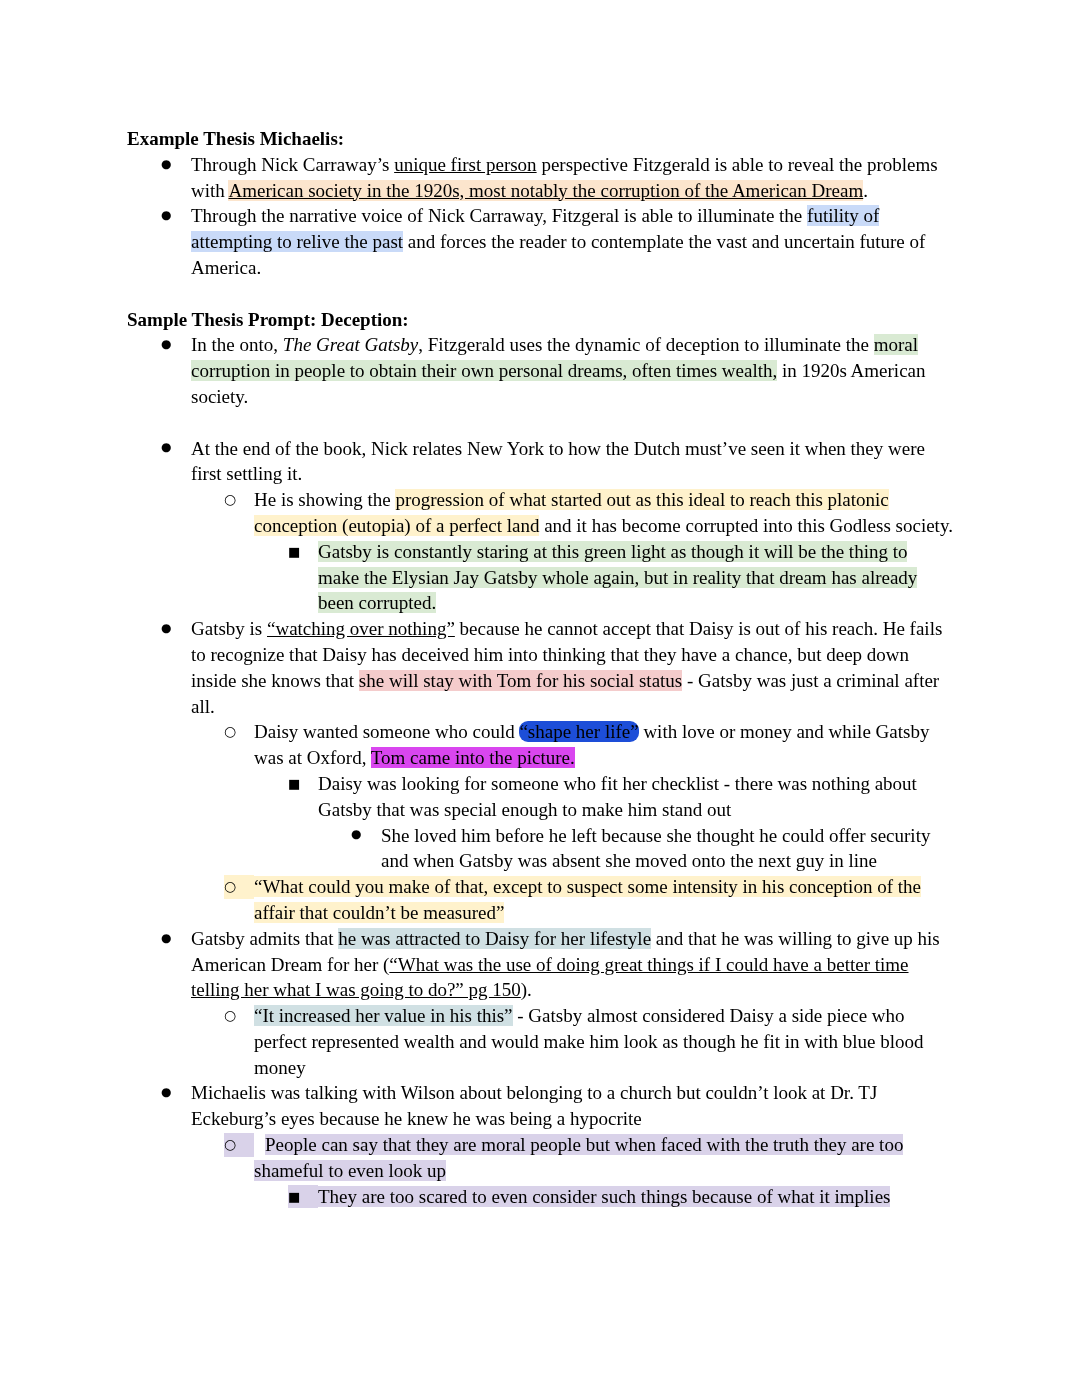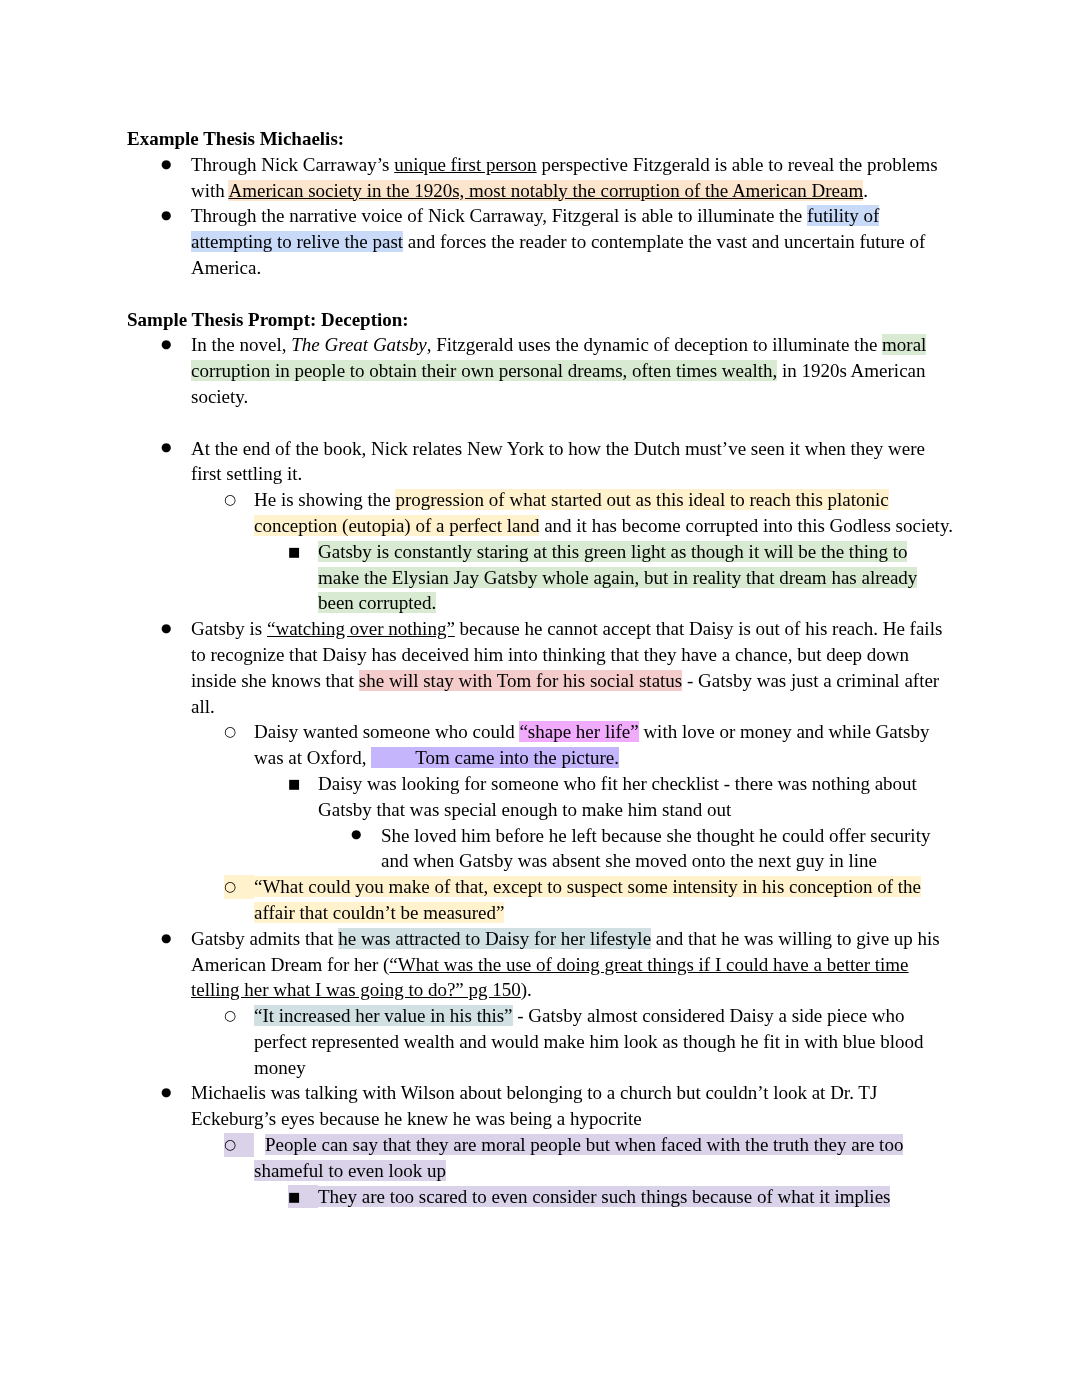"In the novel," span { text: novel -> onto }
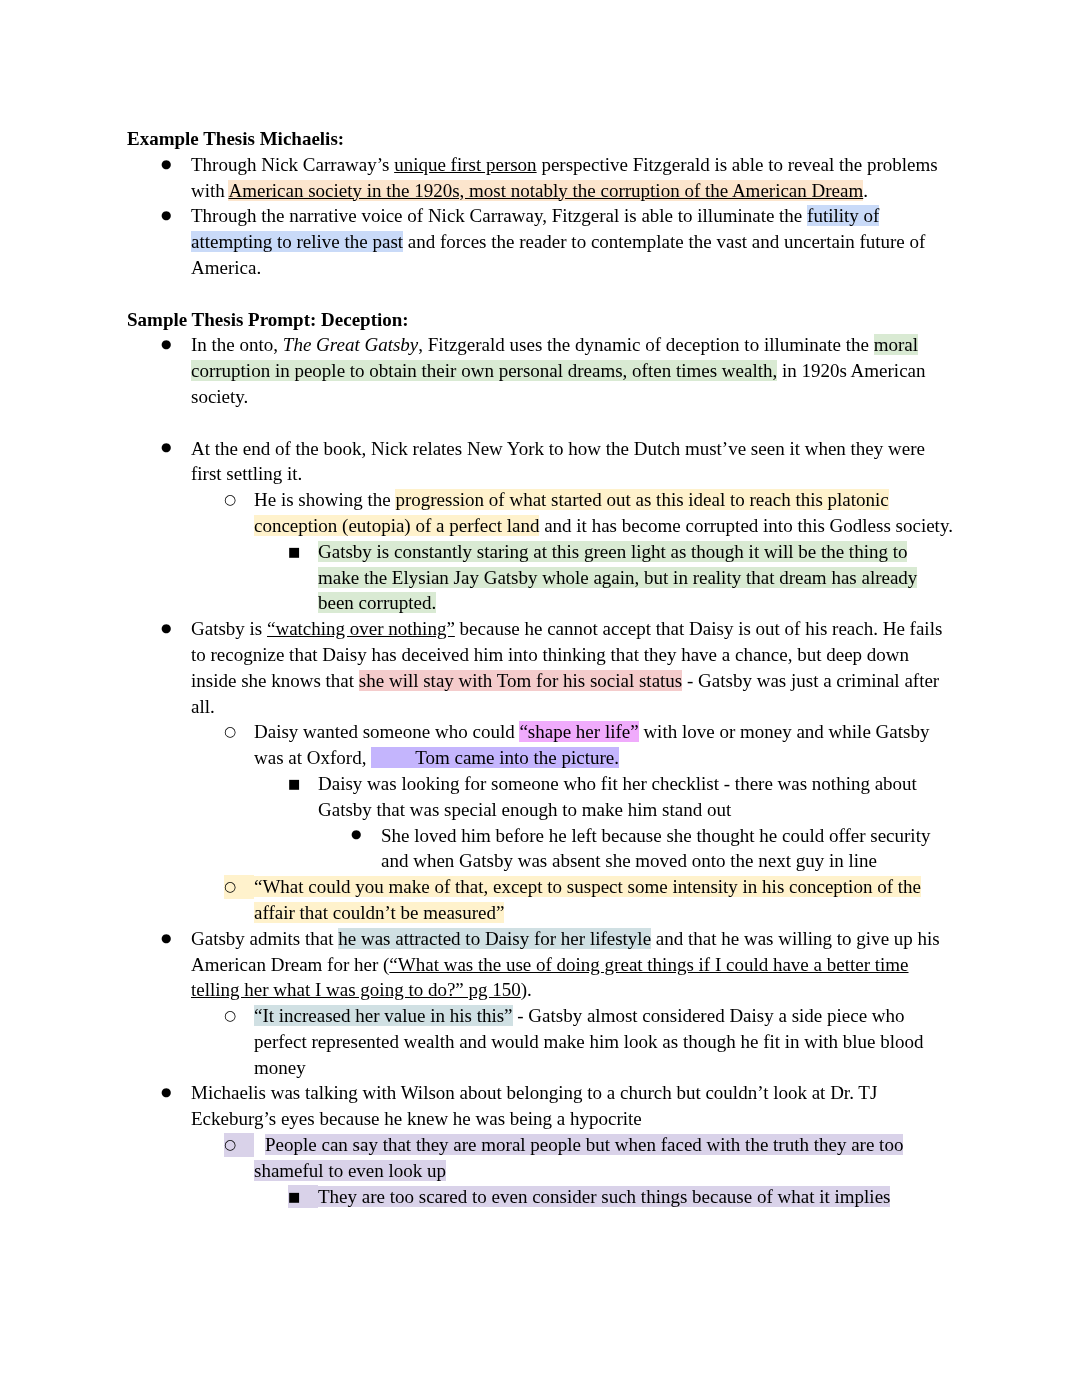"“shape her life”" span { background: #f0abfc -> #1d4ed8; border-radius: none -> 9px }
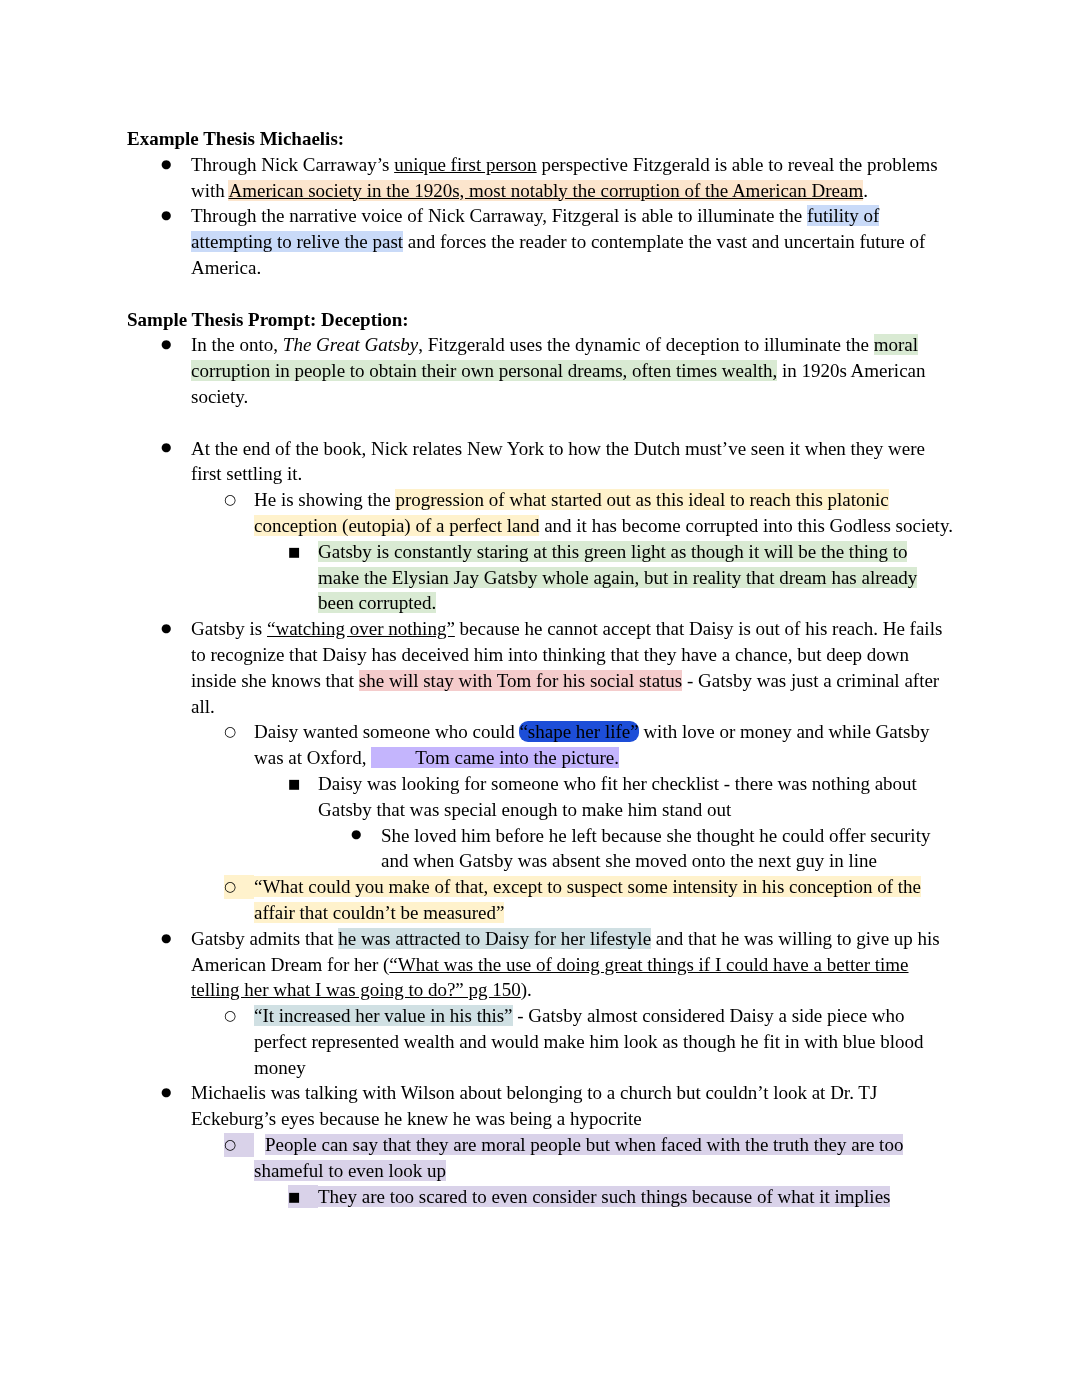"Tom came into the picture." span { background: #c4b5fd -> #d946ef; padding-left: 44px -> none }
